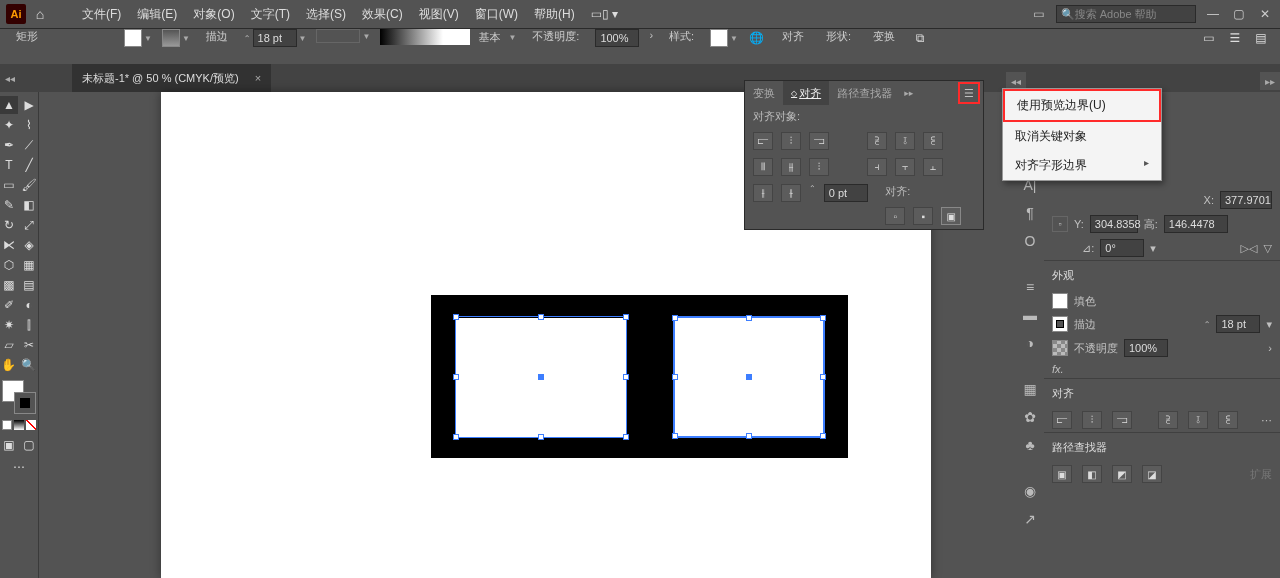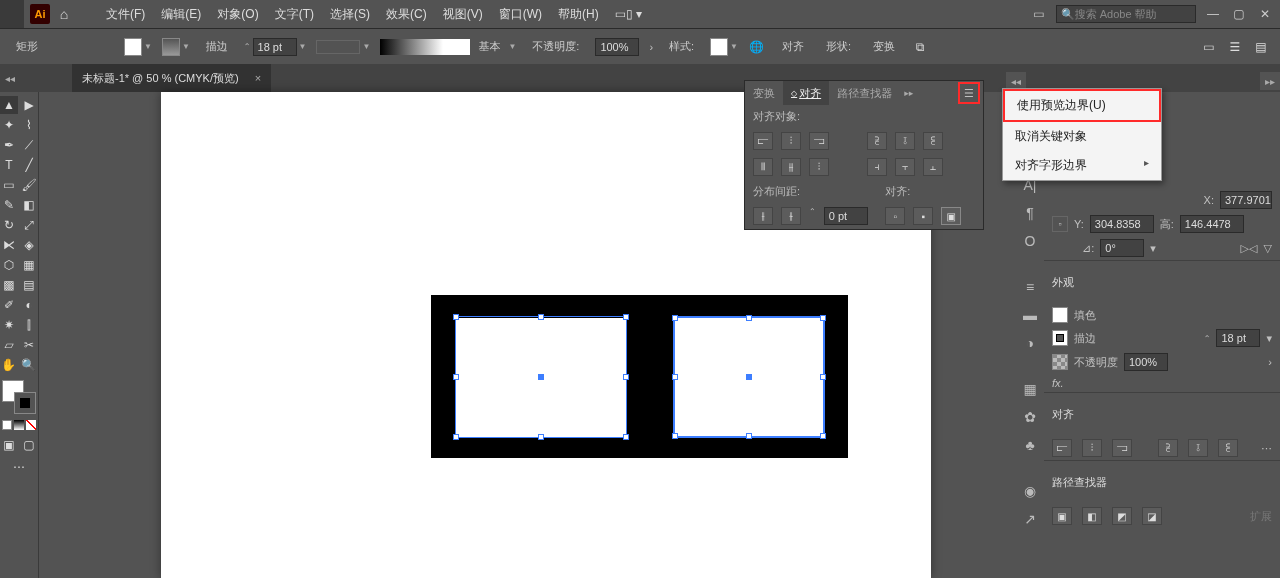"Ai" .menubar { margin-left: 24px -> none }
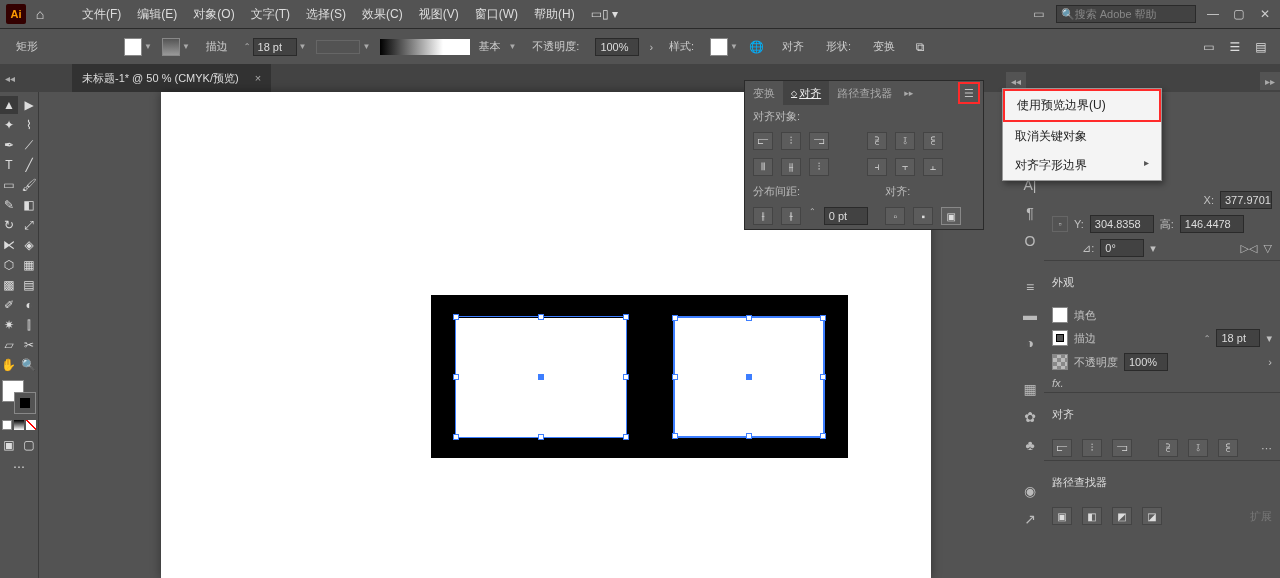"矩形" .ctrlbar { align-items: center -> flex-start }
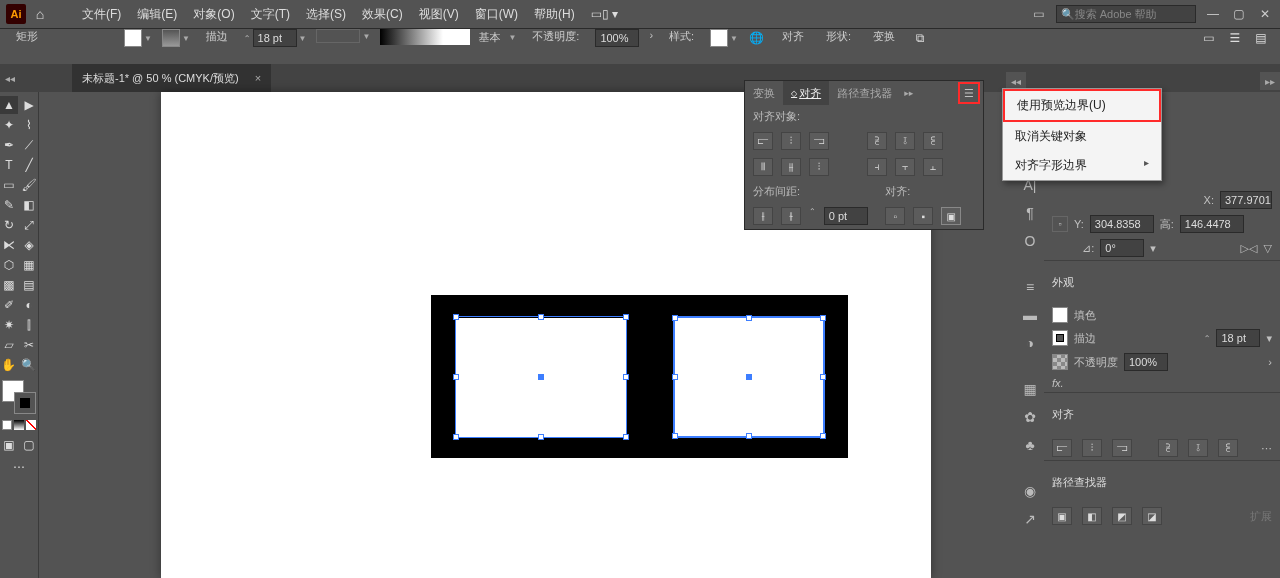"分布间距:" div.sec { html: <div>分布间距:</div> -> none }
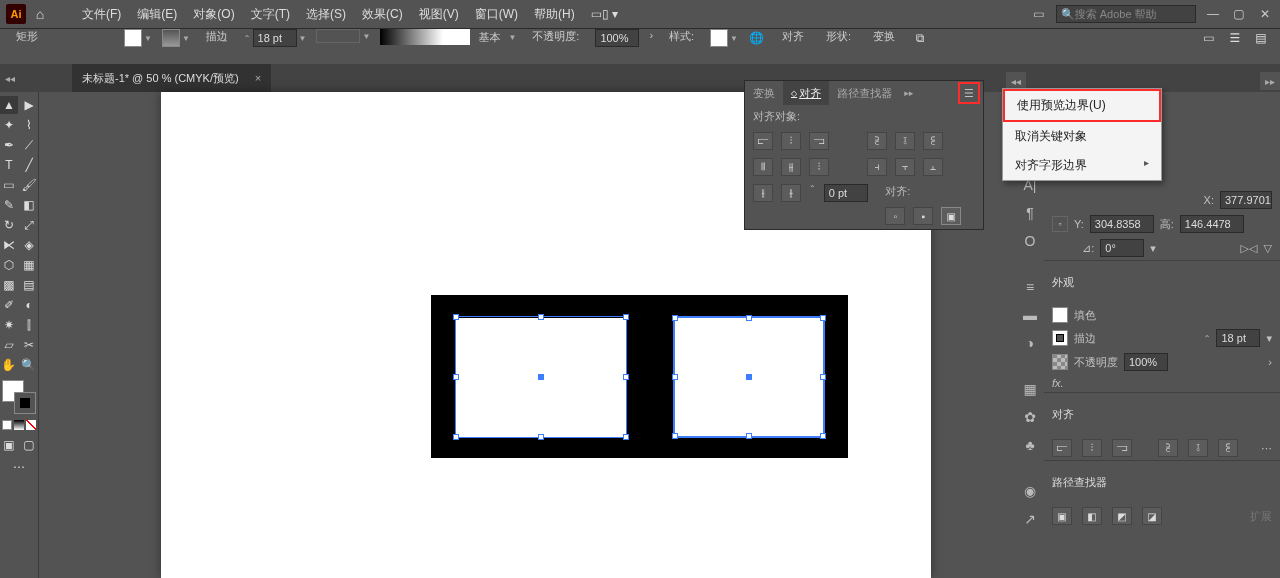"304.8358" div.numbox { width: 64px -> 48px }
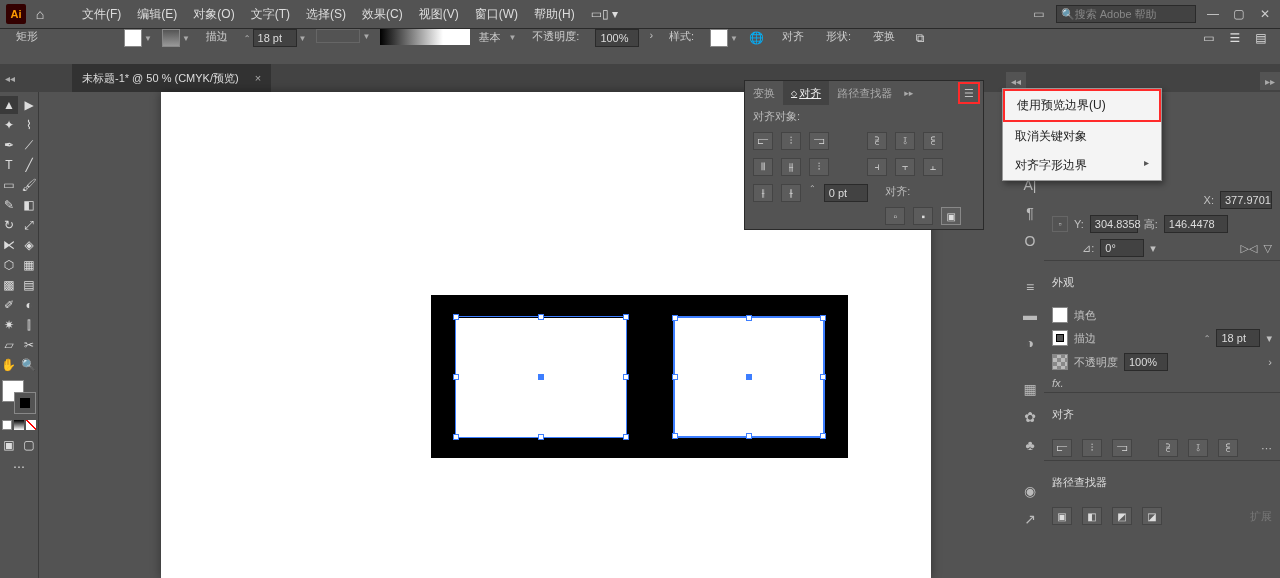"外观" .rpanel .chead { padding: 14px 8px -> 7px 8px }
